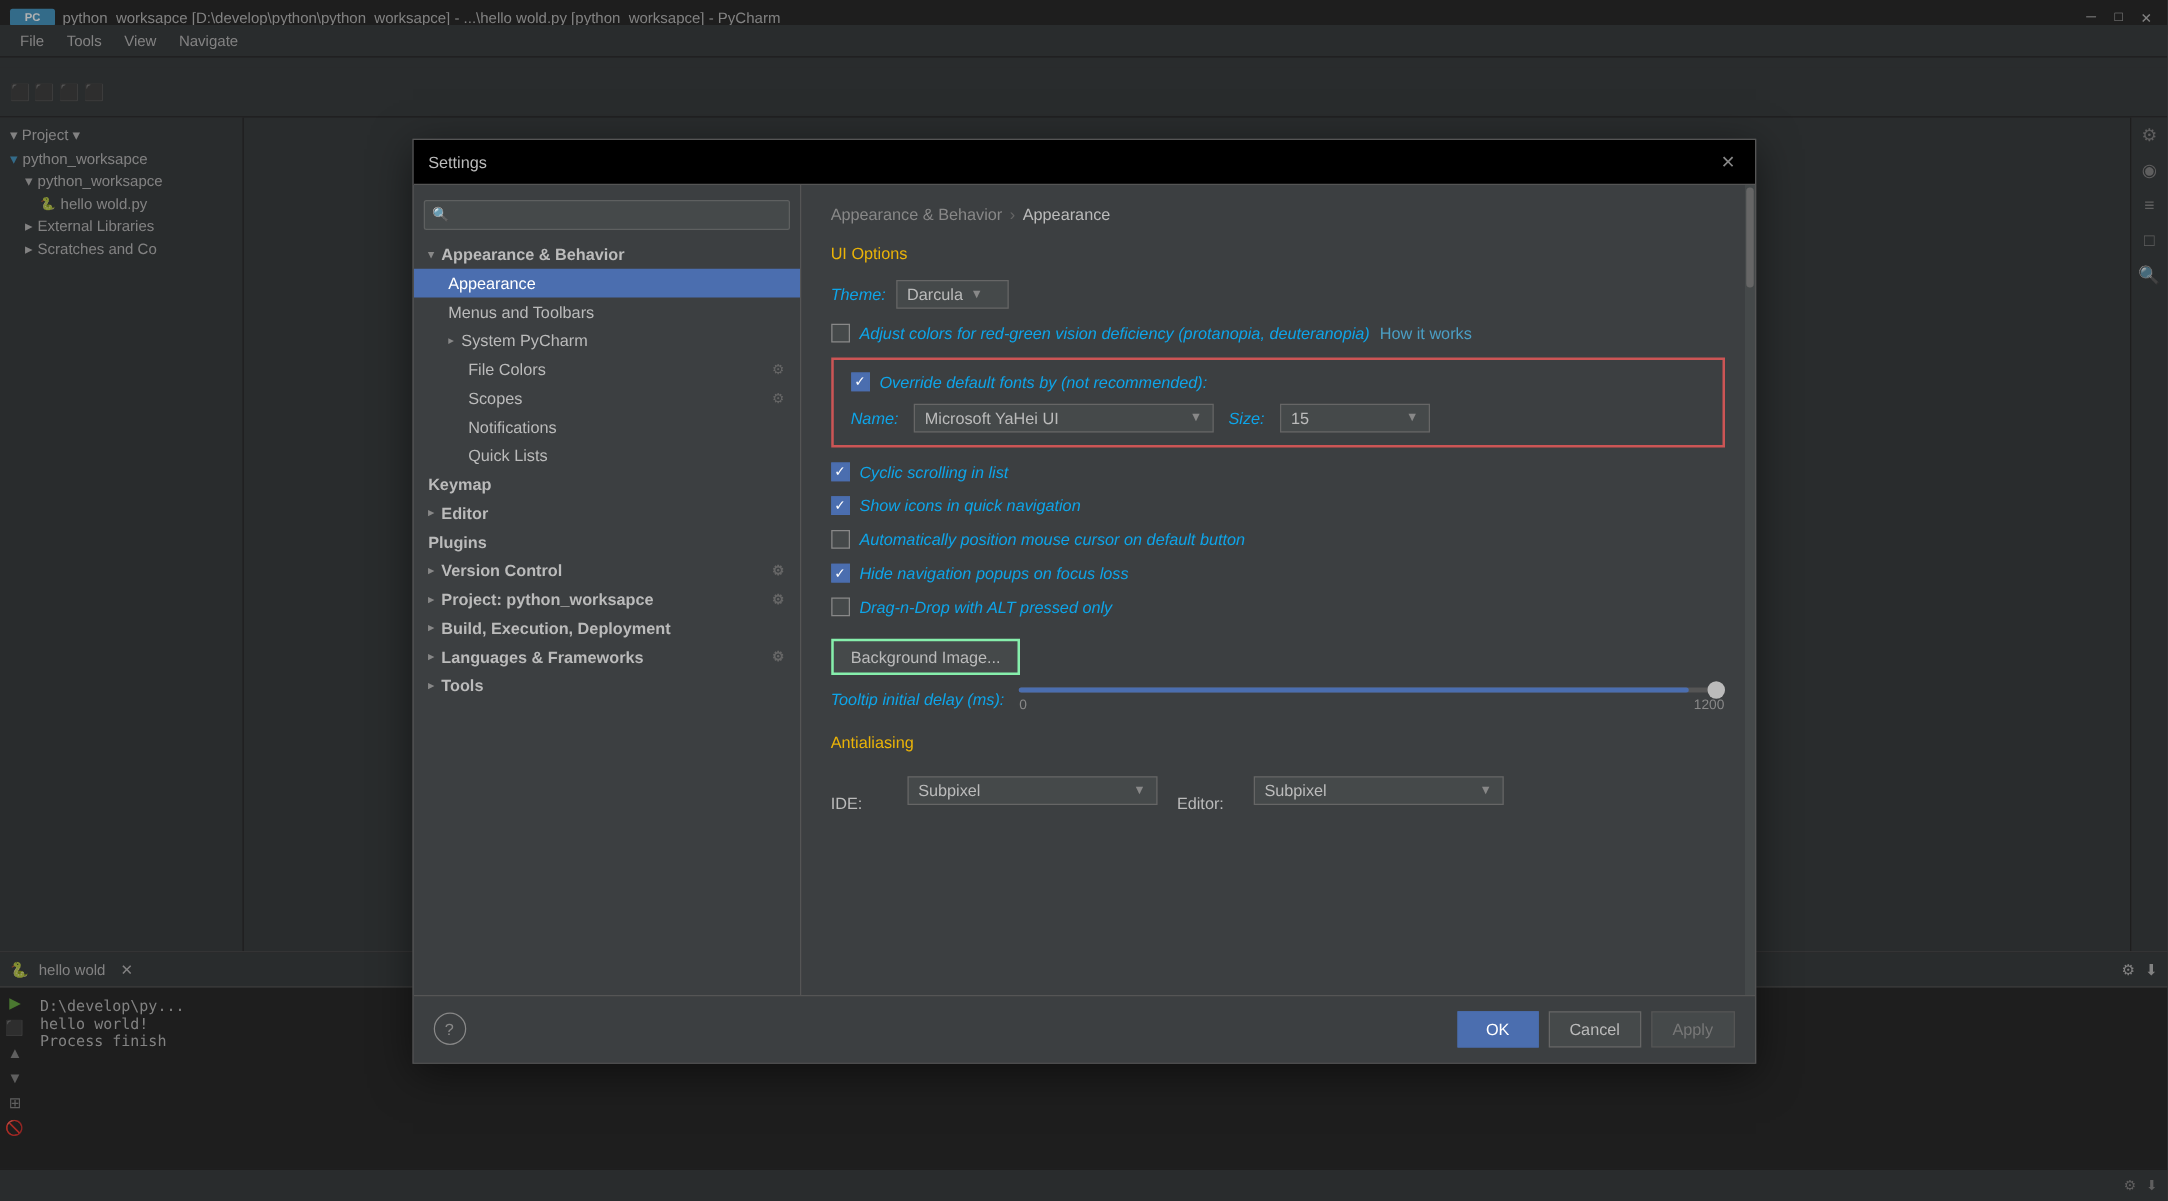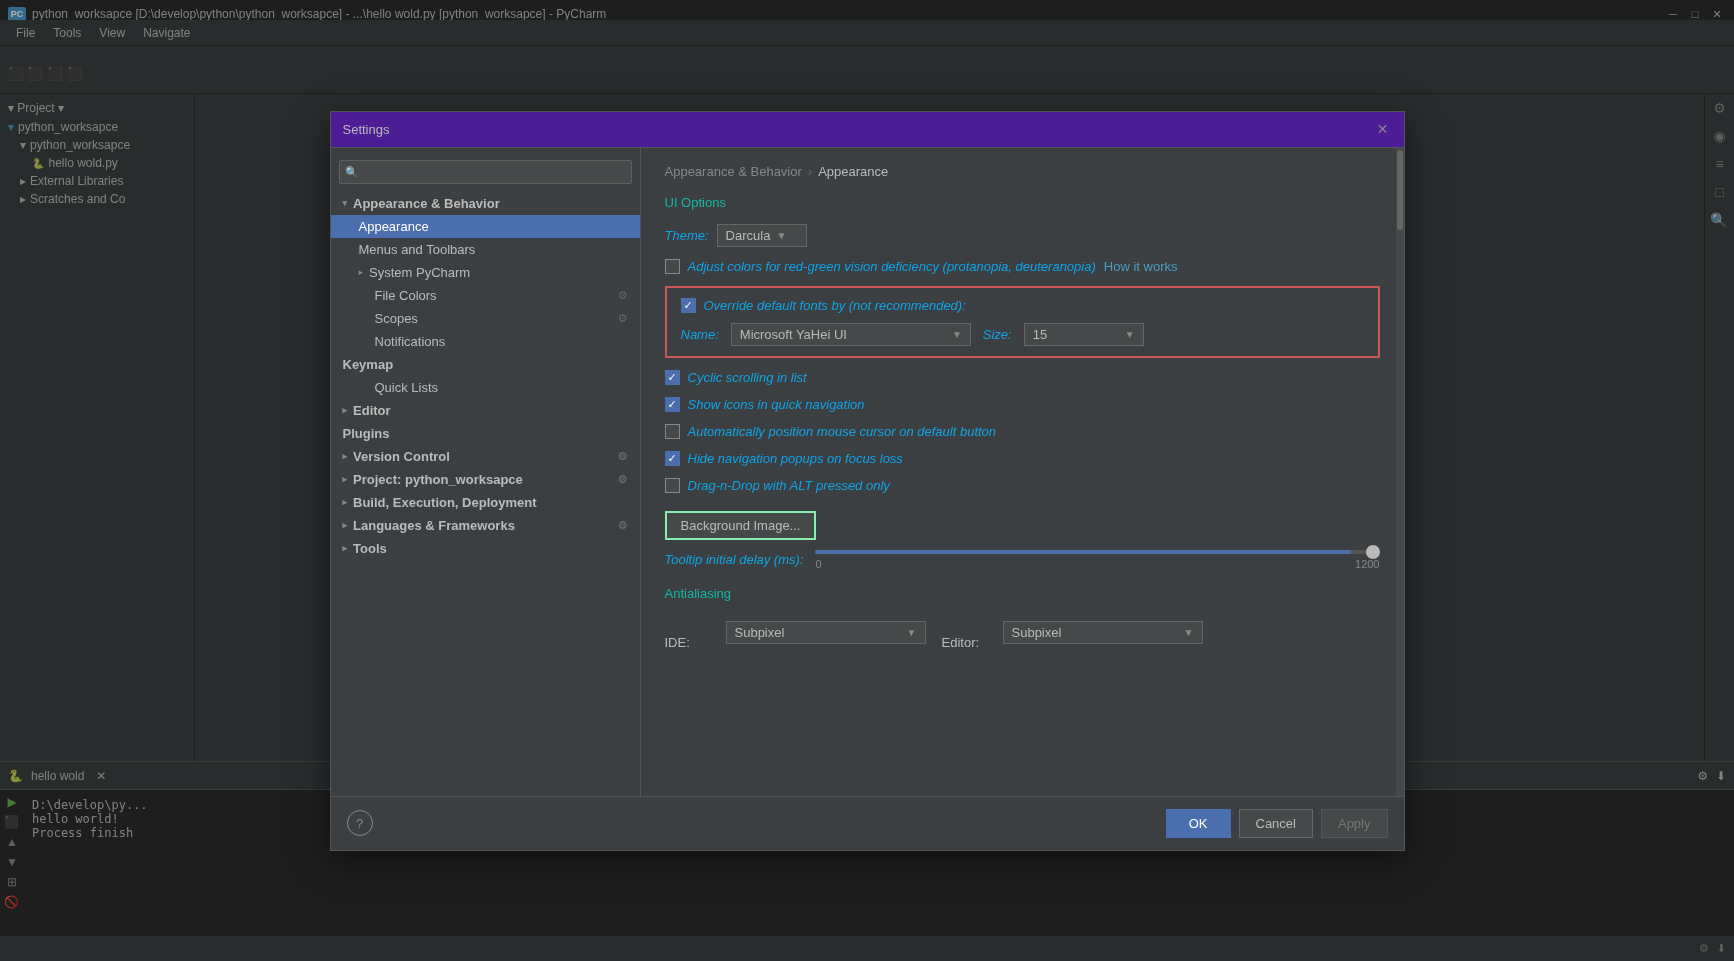"PC" .ide-titlebar .title-icon { width: 18px -> 36px }
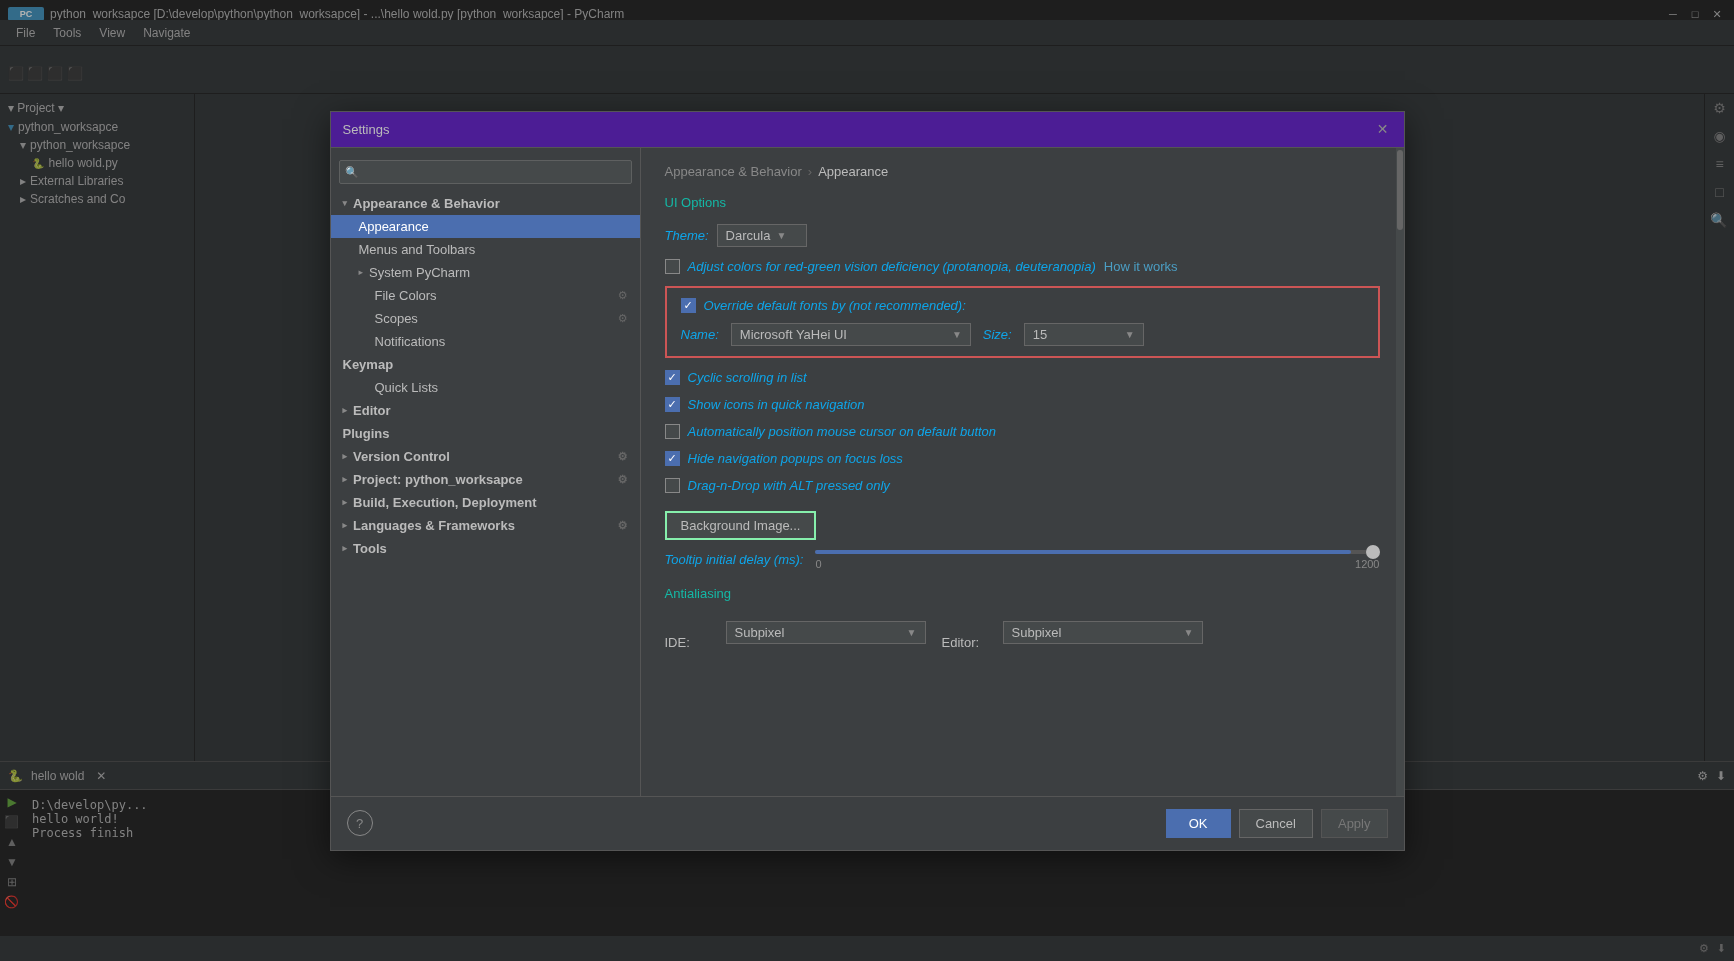"Settings" .dialog-titlebar { background: #4c1d95 -> #000000 }
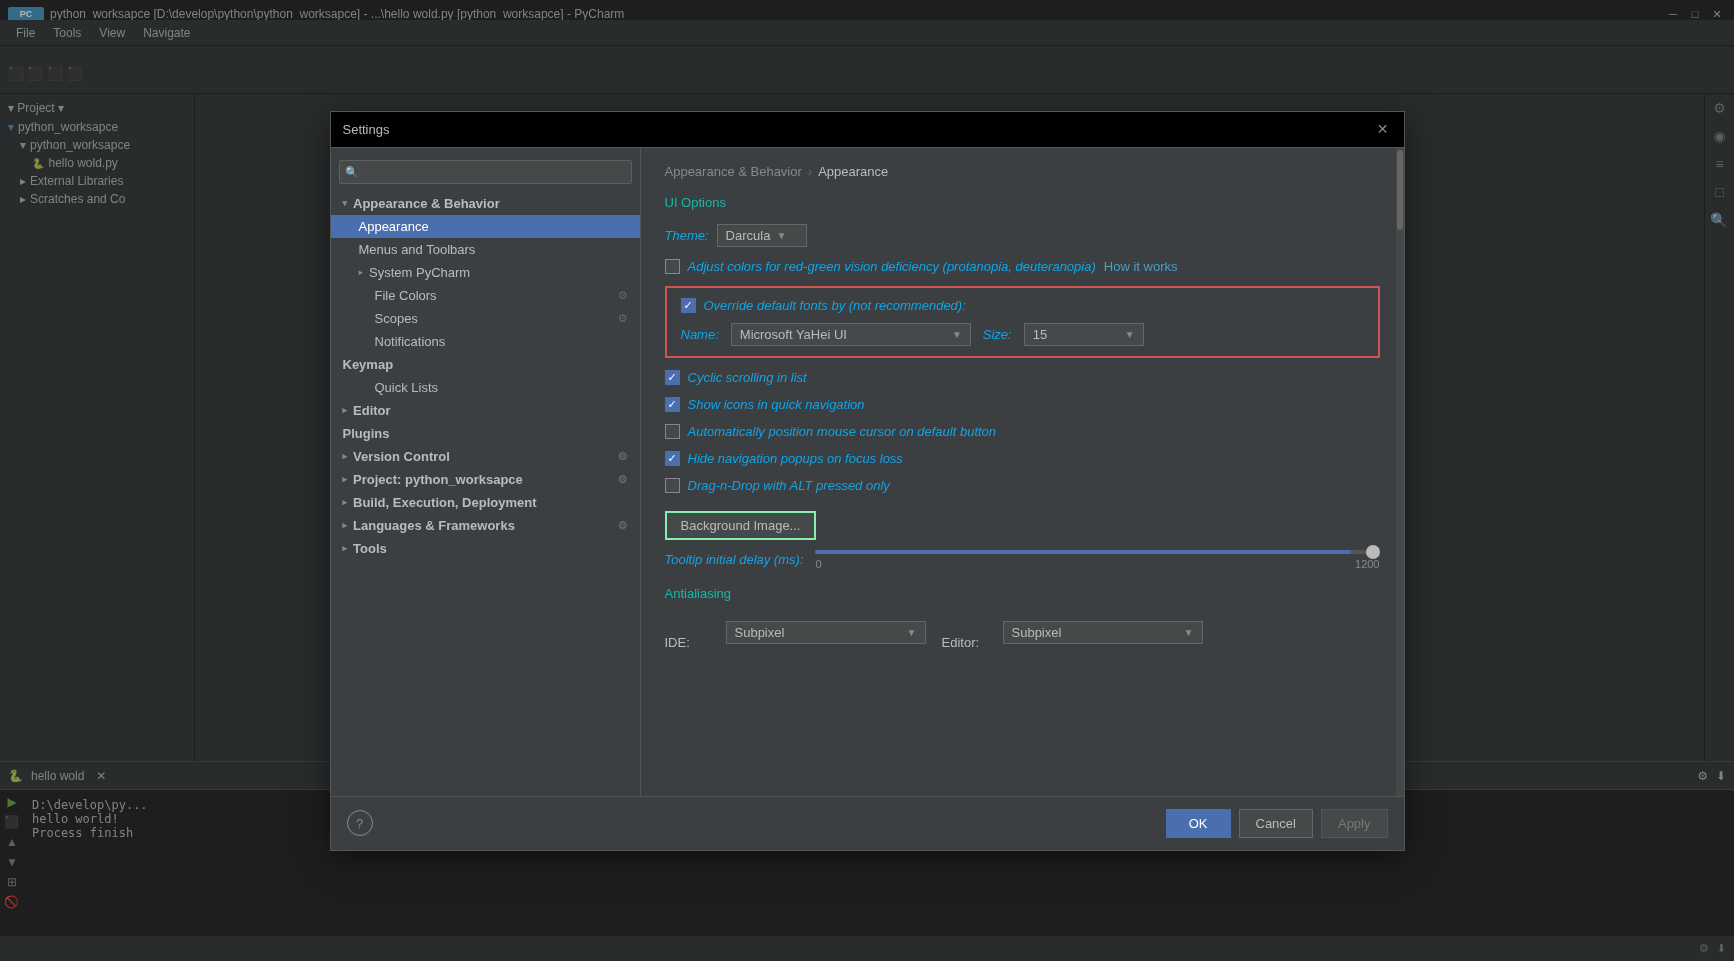"UI Options" .section-title { color: #14b8a6 -> #eab308 }
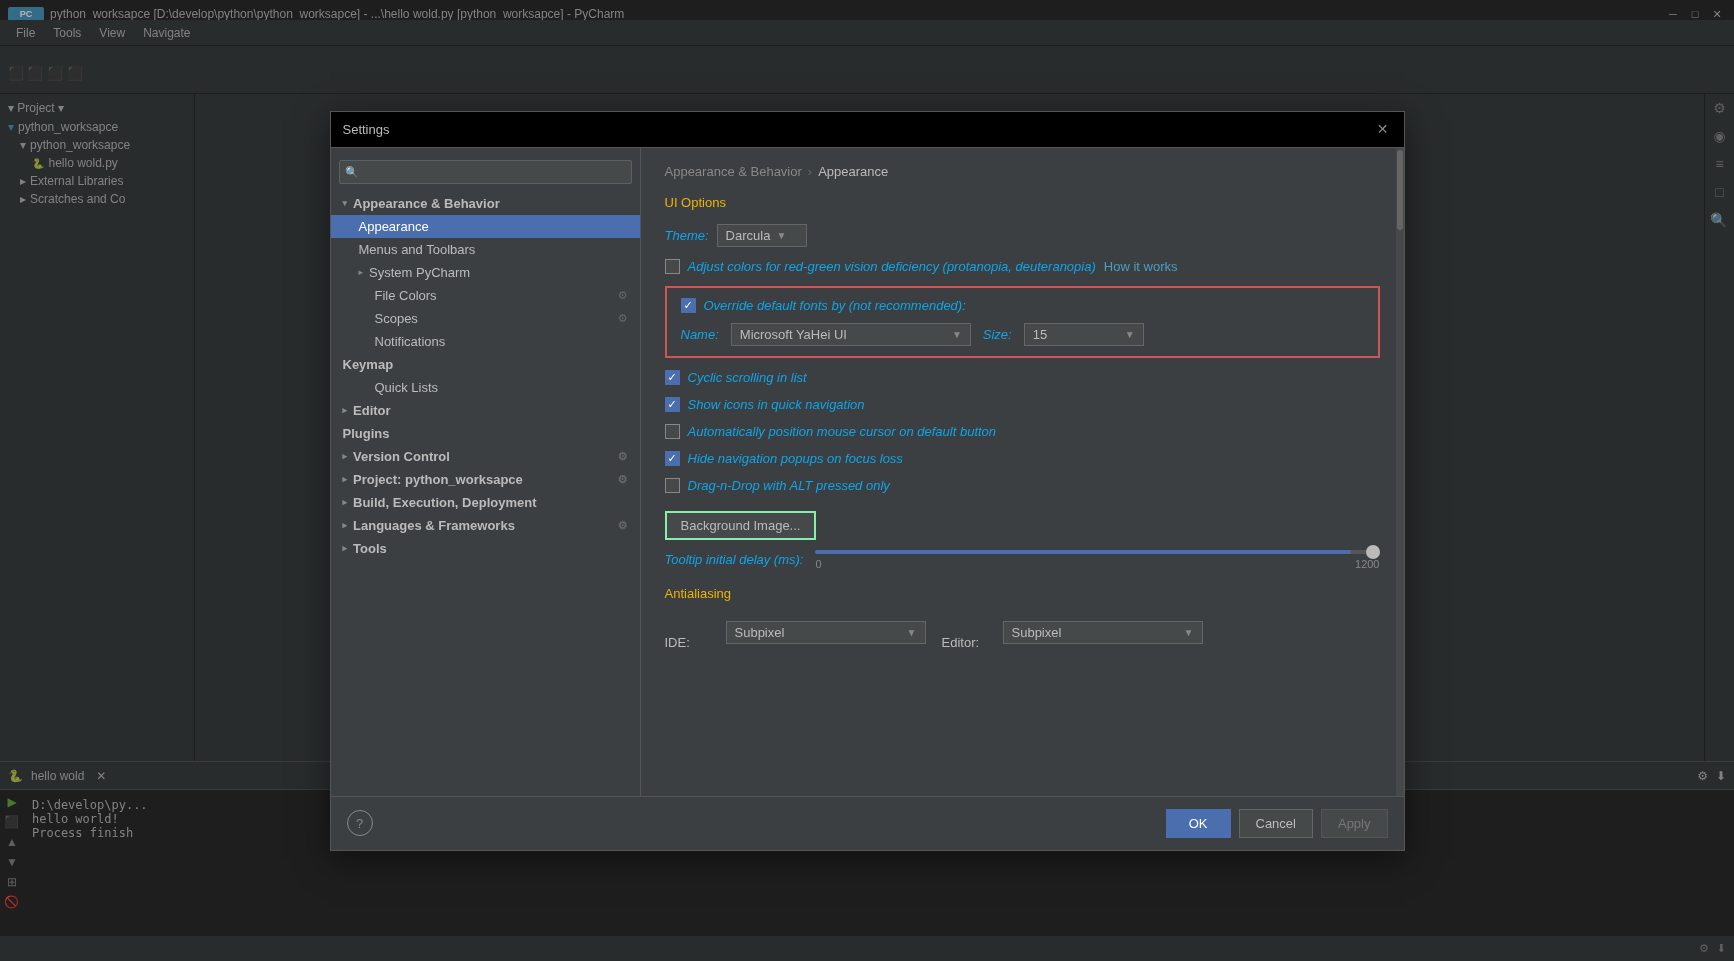"Keymap" div.nav-item { order: before "Quick Lists" -> after "Quick Lists" }
